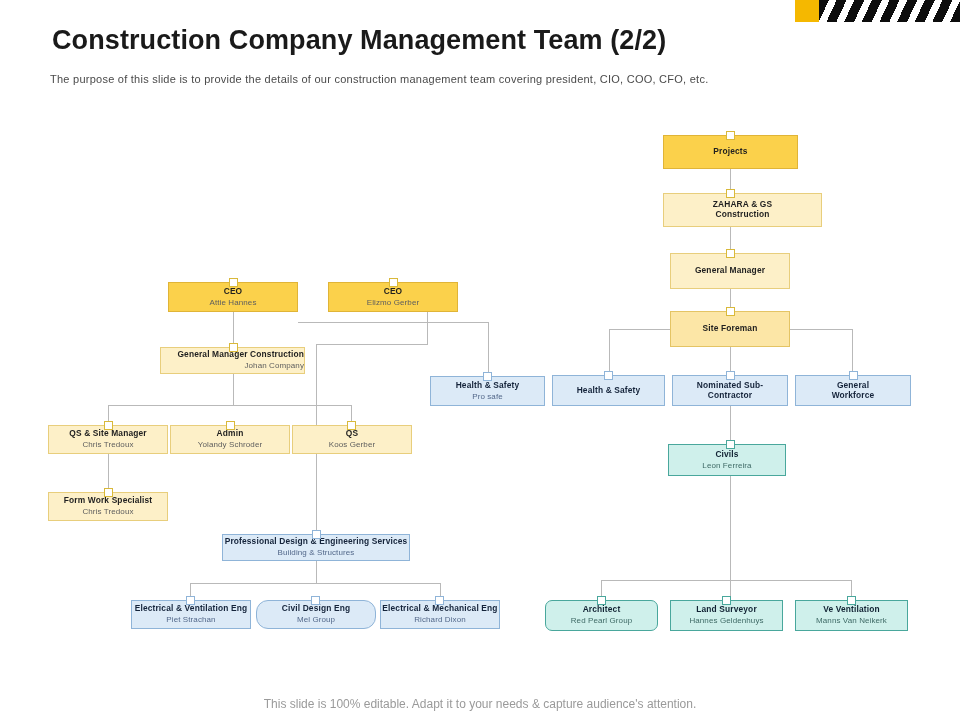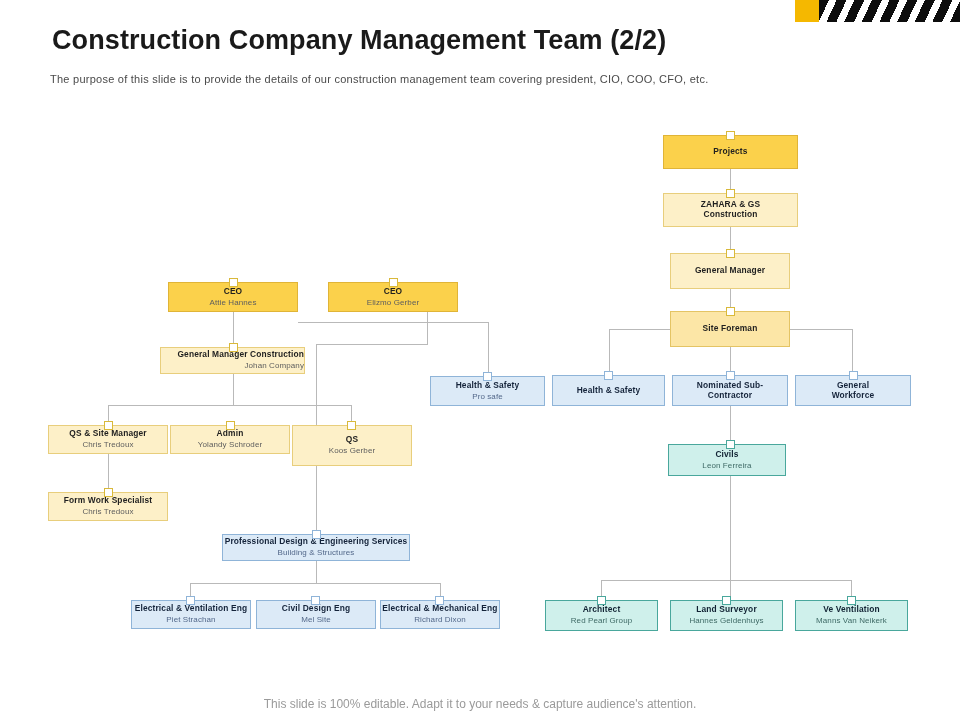"ZAHARA & GS" div.node { width: 135px -> 159px }
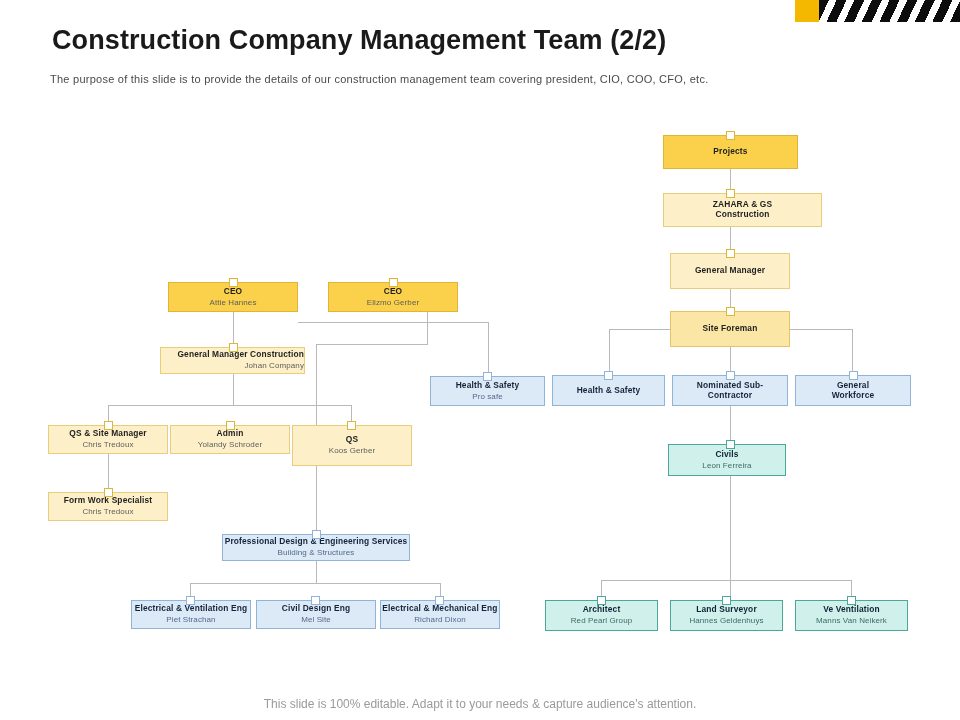"QS" div.node { height: 41px -> 29px }
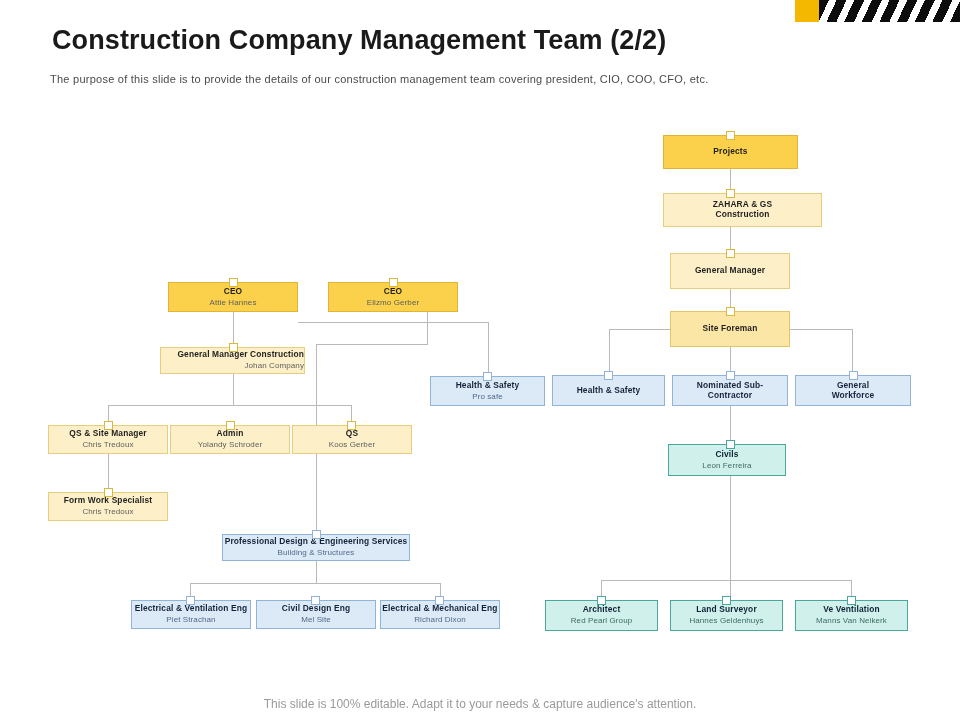"Civil Design Eng" div.node { border-radius: none -> 12px }
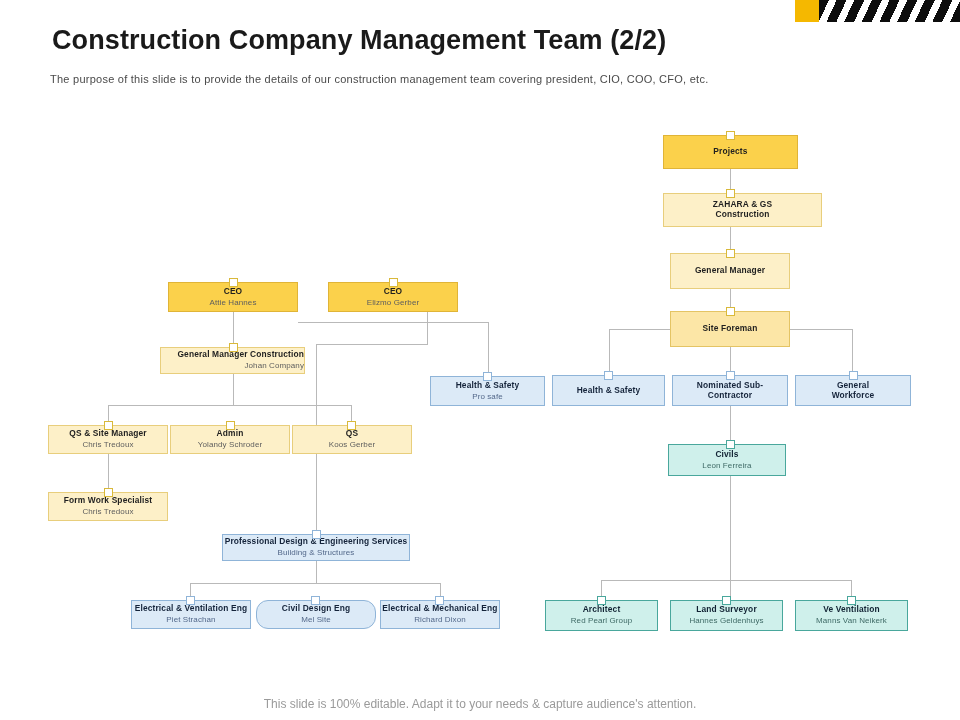"Architect" div.node { border-radius: none -> 7px }
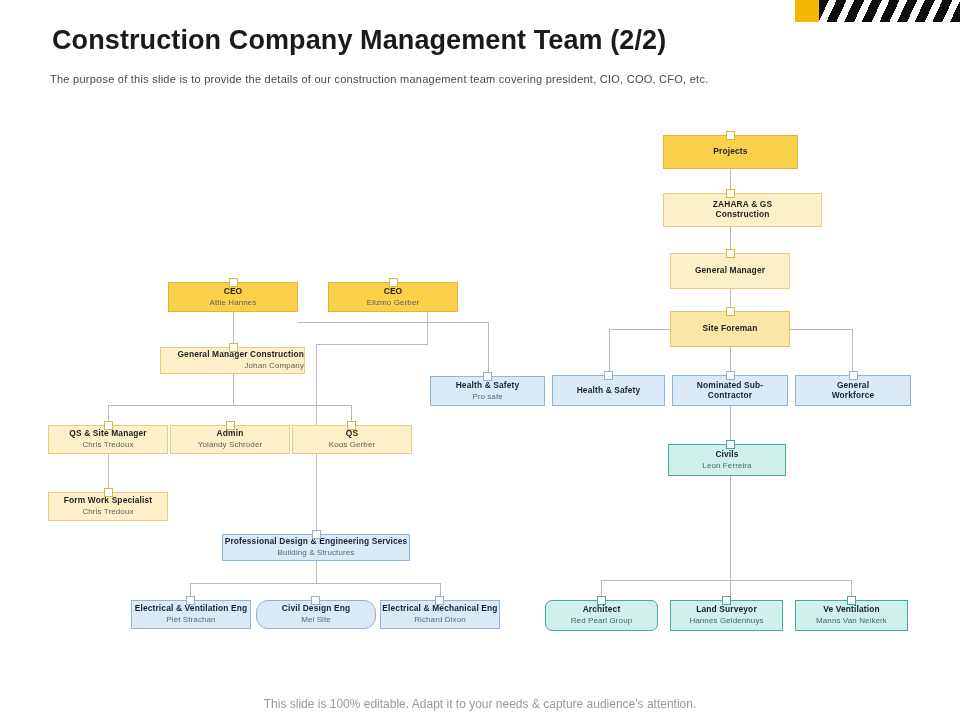"Mel Site" span.s { text: Site -> Group }
